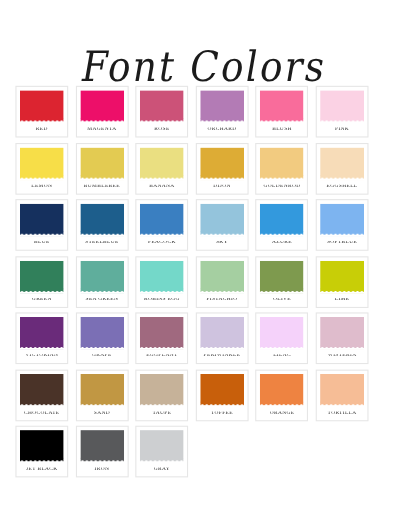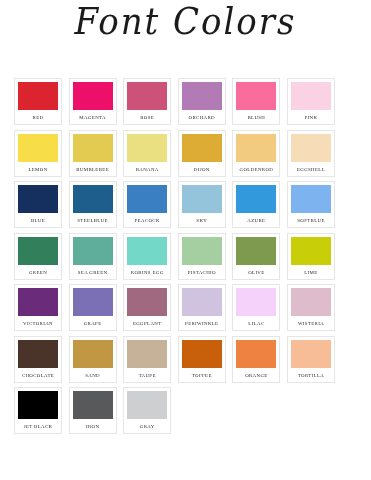"Font Colors" #title-area { align-items: flex-start -> flex-end }
